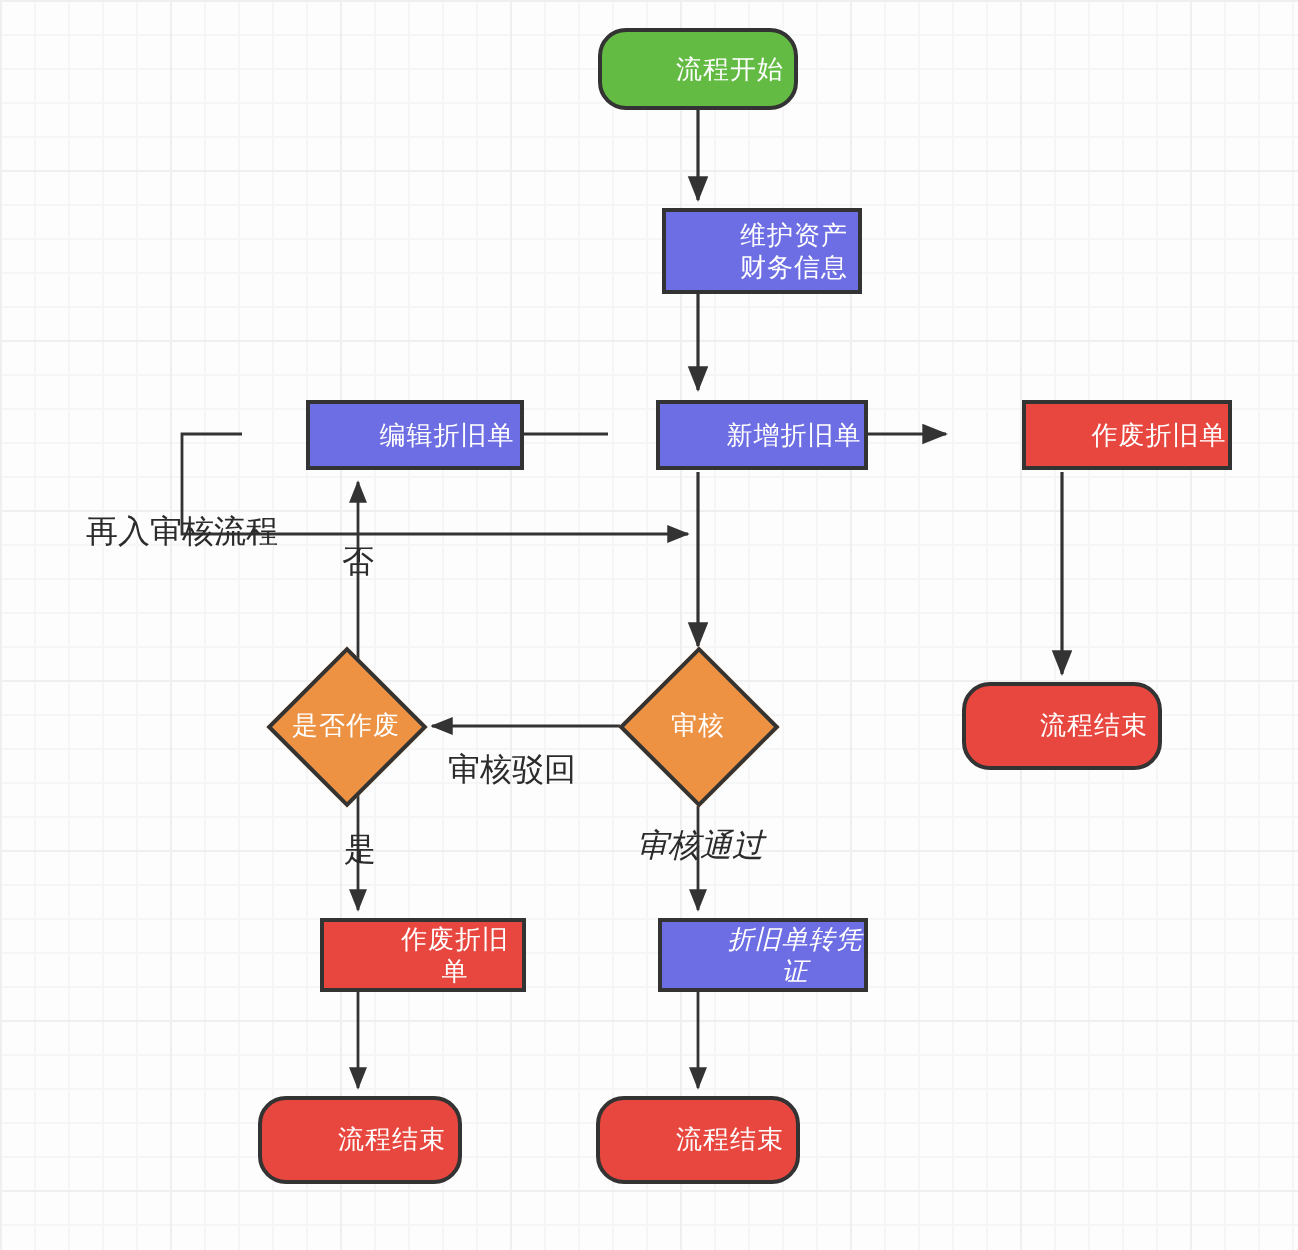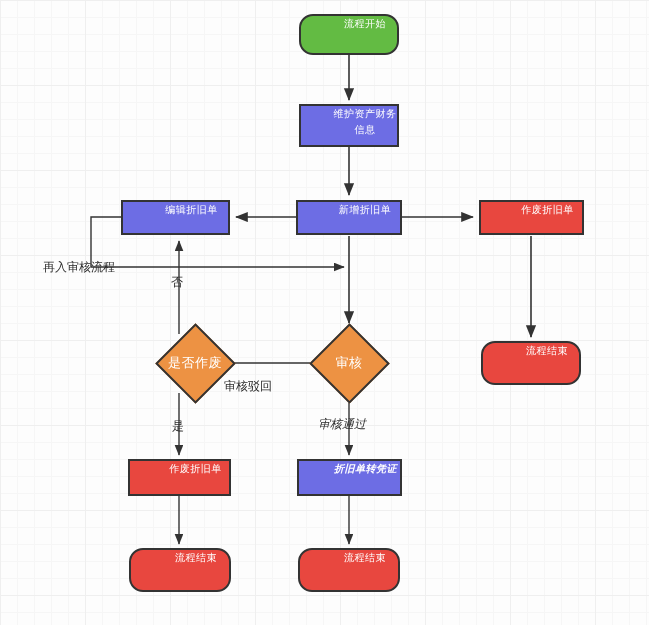"流程开始" .node { align-items: none -> center; font-size: 10px -> 13px }
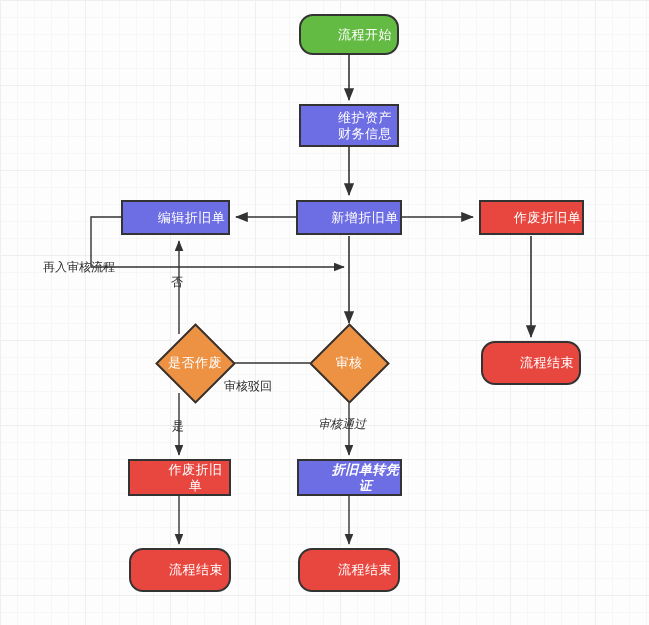"维护资产财务信息" .node.process { margin-left: none -> 32px }
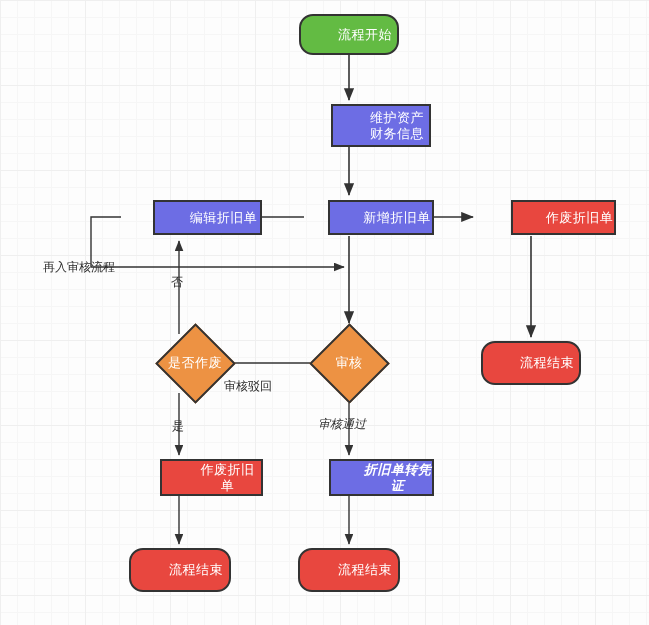"再入审核流程" .edge-label { font-size: 12px -> 16px }
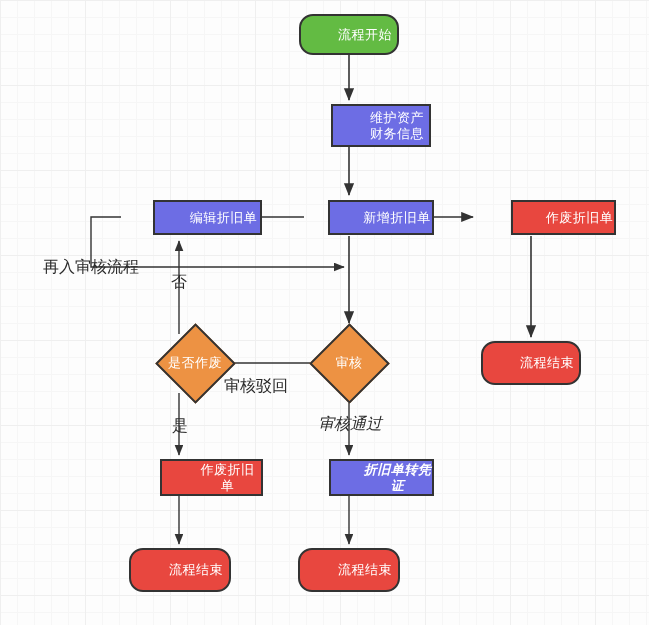"是否作废" div.diamond-wrap { left: 145px -> 123px }
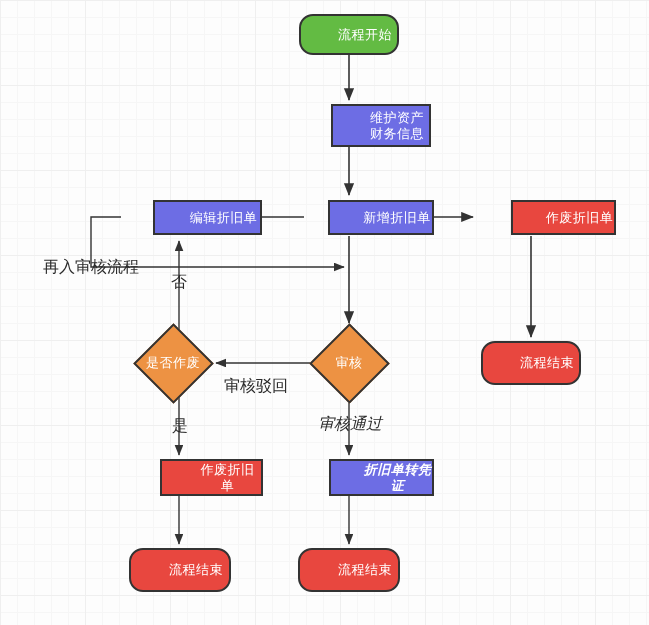"折旧单转凭证" .node.italic { font-weight: bold -> normal }
